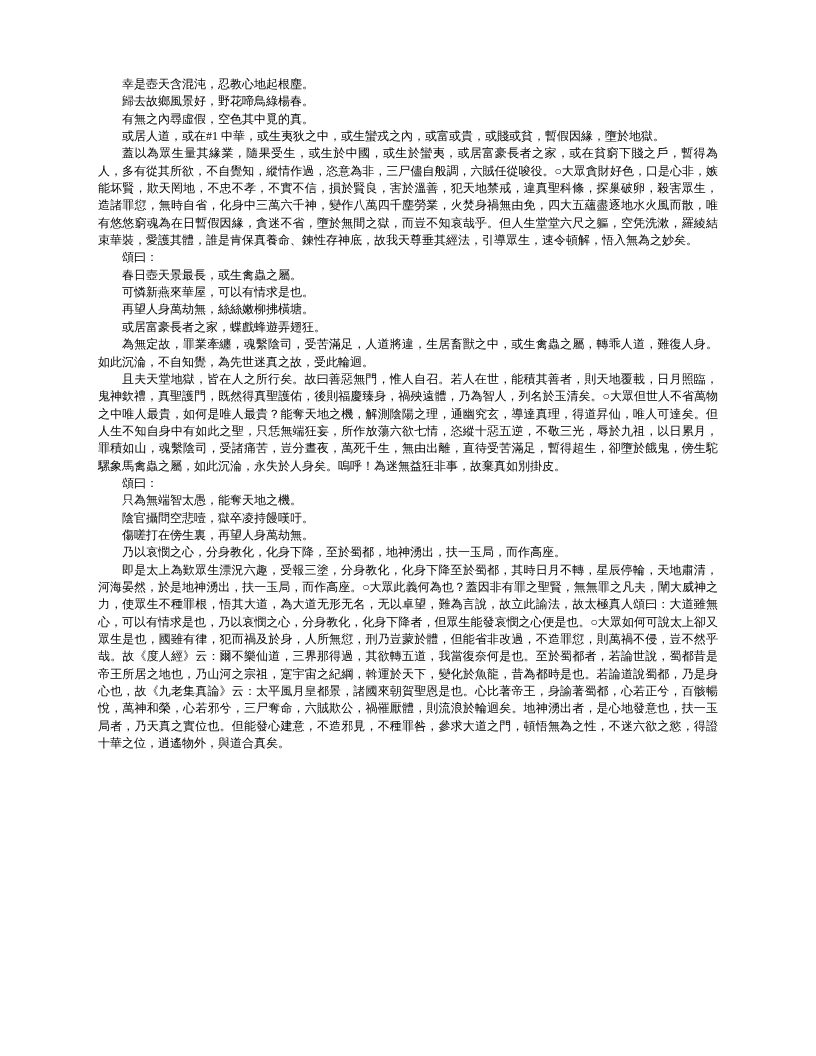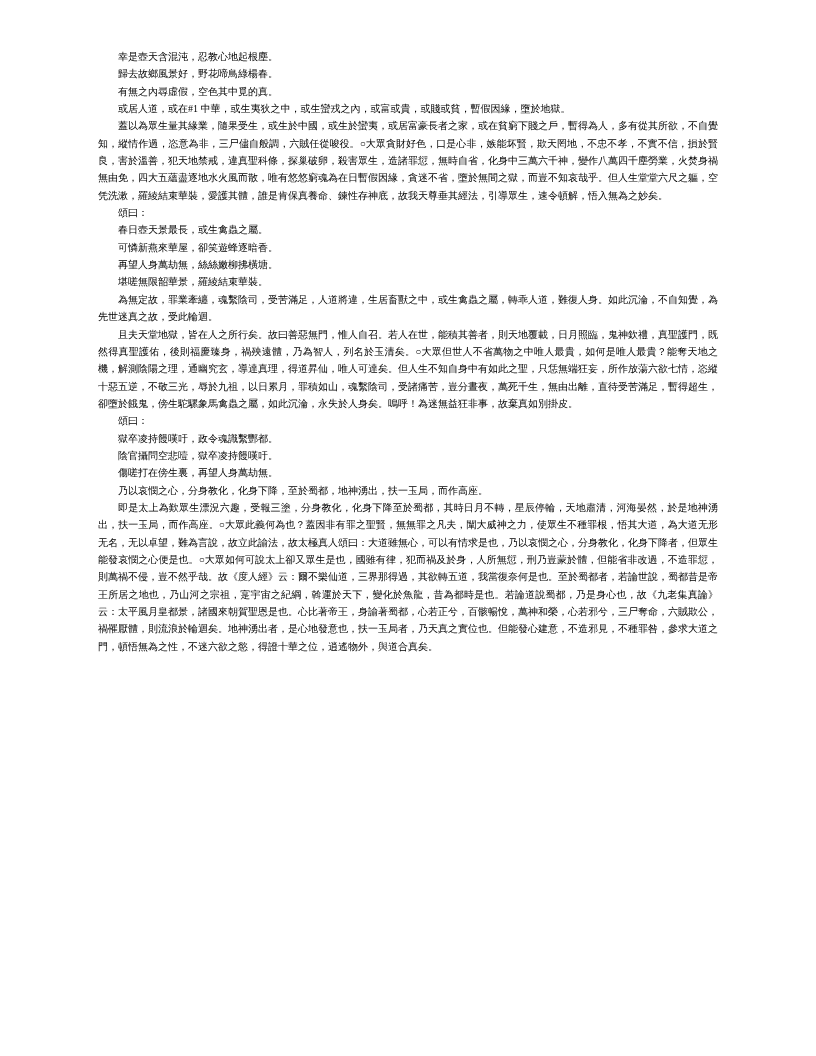"幸是壺天含混沌，忍教心地起根塵。" .page { font-size: 10px -> 12px; padding: 48px 98px 90px 98px -> 76px 98px 90px 98px }
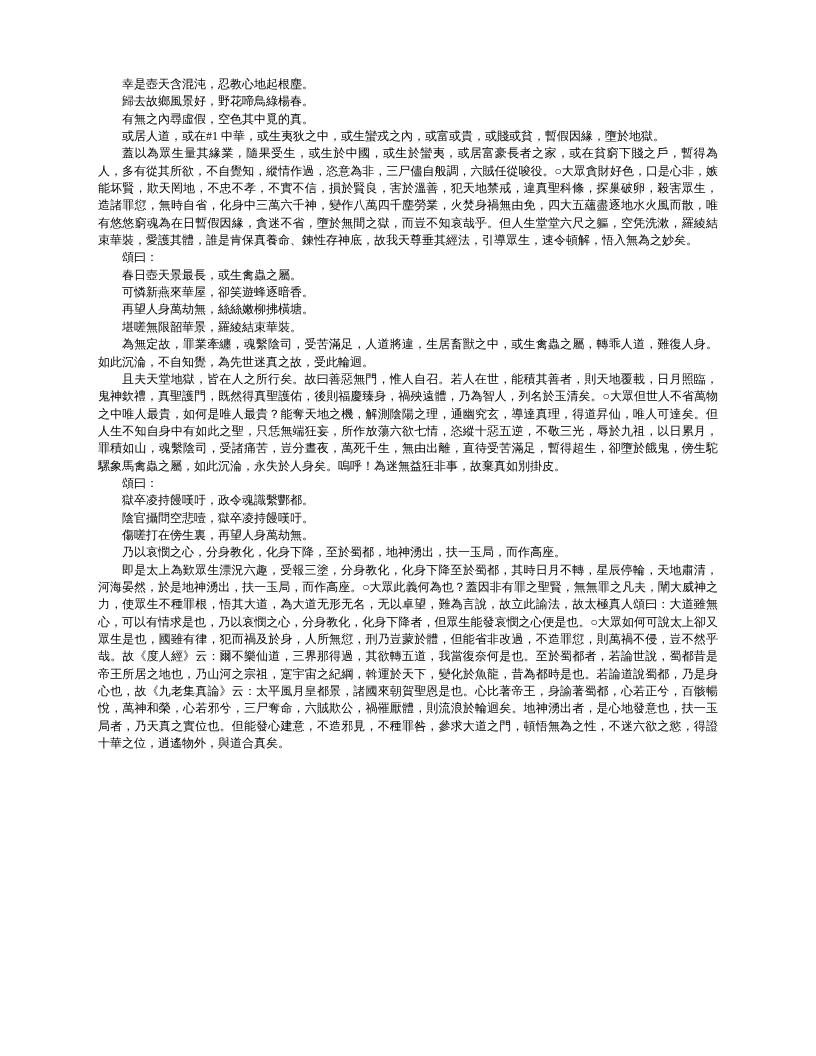"可憐新燕來華屋，卻笑遊蜂逐暗香。" p.line { text: 卻笑遊蜂逐暗香 -> 可以有情求是也 }
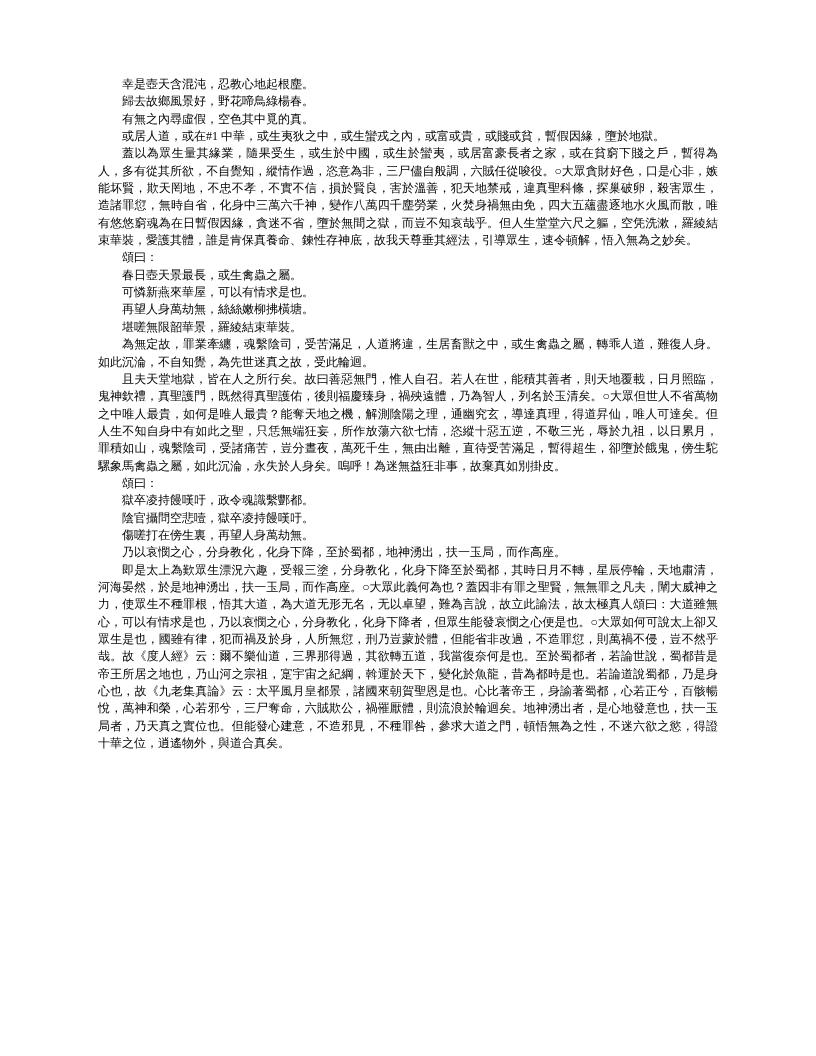"堪嗟無限韶華景，羅綾結束華裝。" p.line { text: 堪嗟無限韶華景，羅綾結束華裝 -> 或居富豪長者之家，蝶戲蜂遊弄翅狂 }
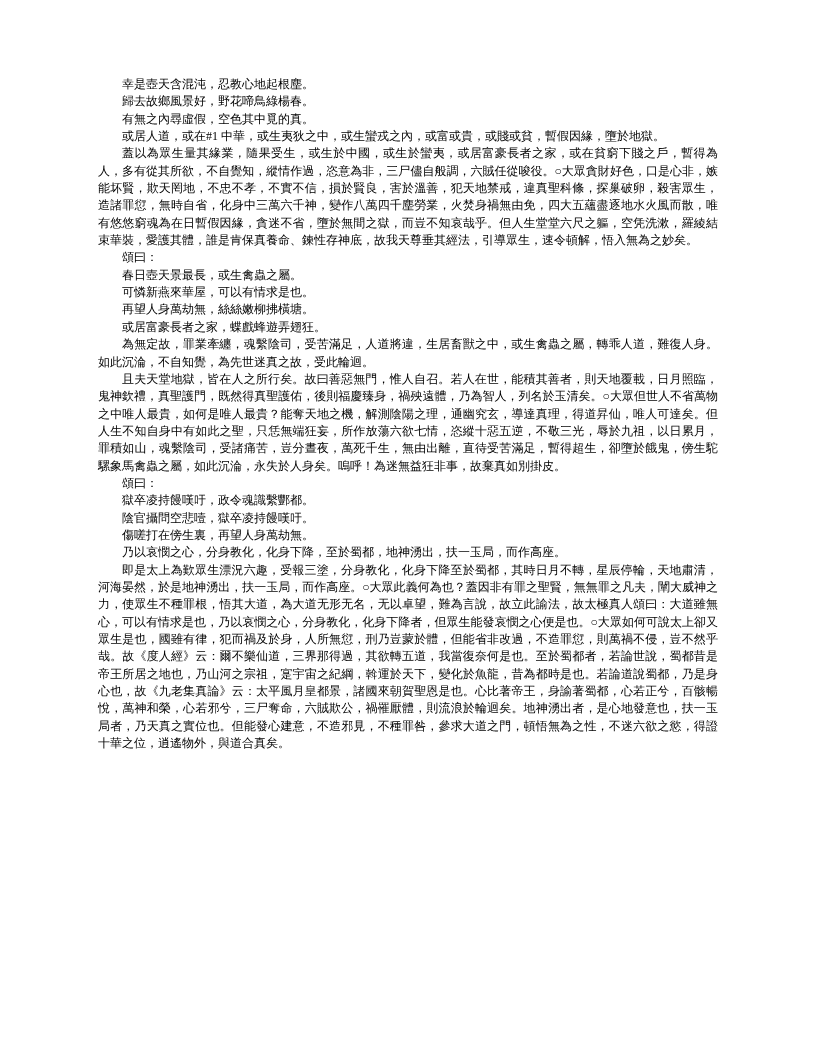"獄卒凌持饅嘆吁，政令魂識繫酆都。" p.line { text: 獄卒凌持饅嘆吁，政令魂識繫酆都 -> 只為無端智太愚，能奪天地之機 }
